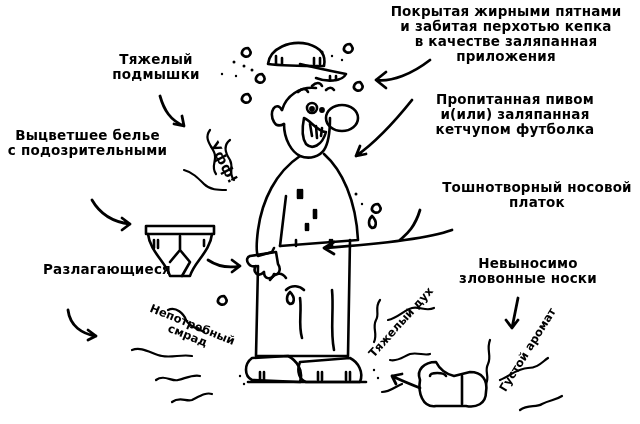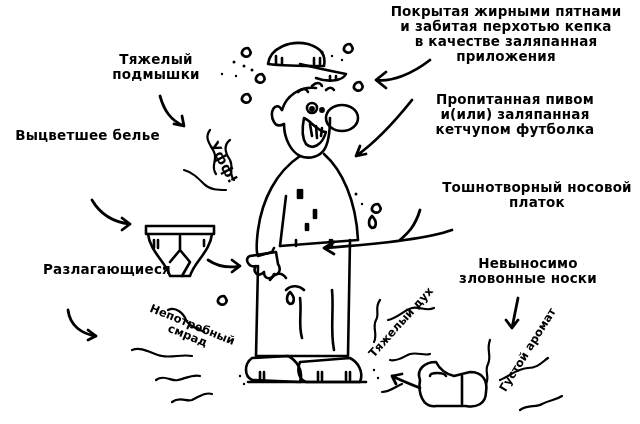"с подозрительными" div { html: none -> <div>с подозрительными</div> }
